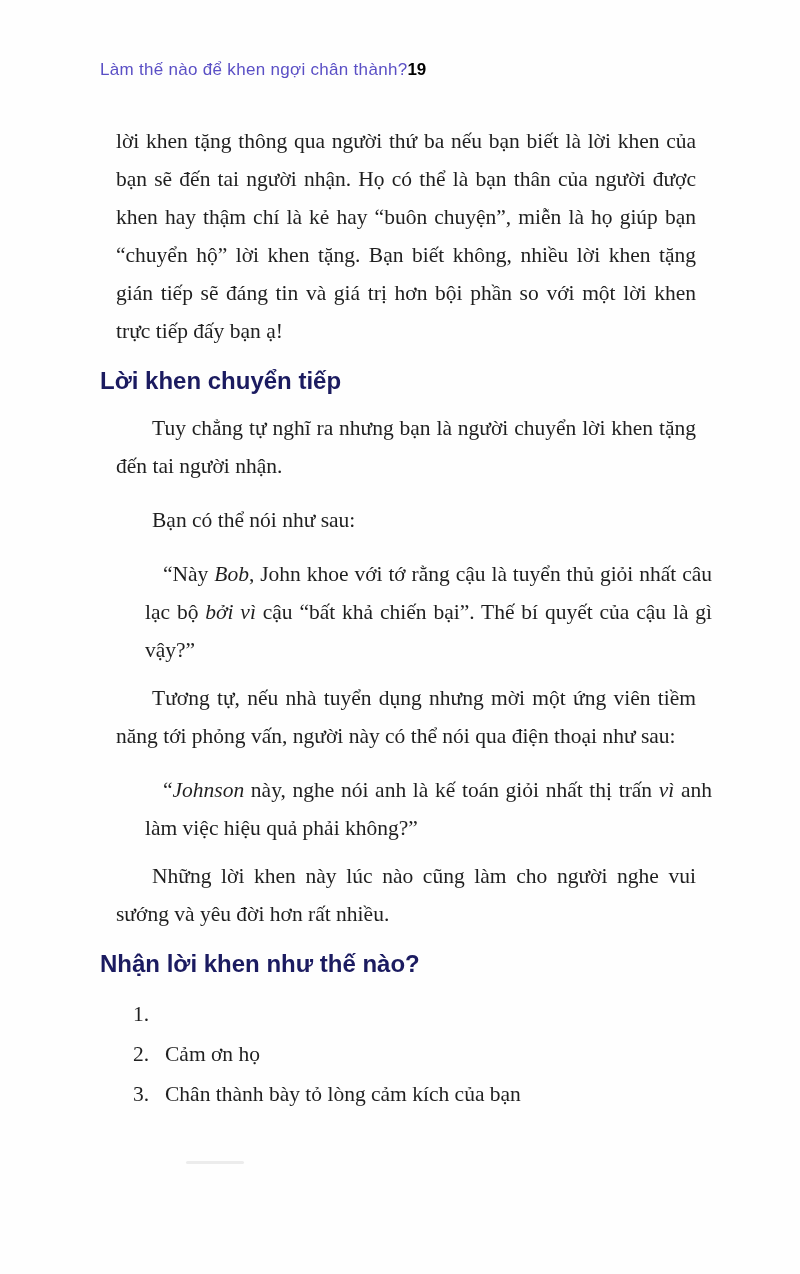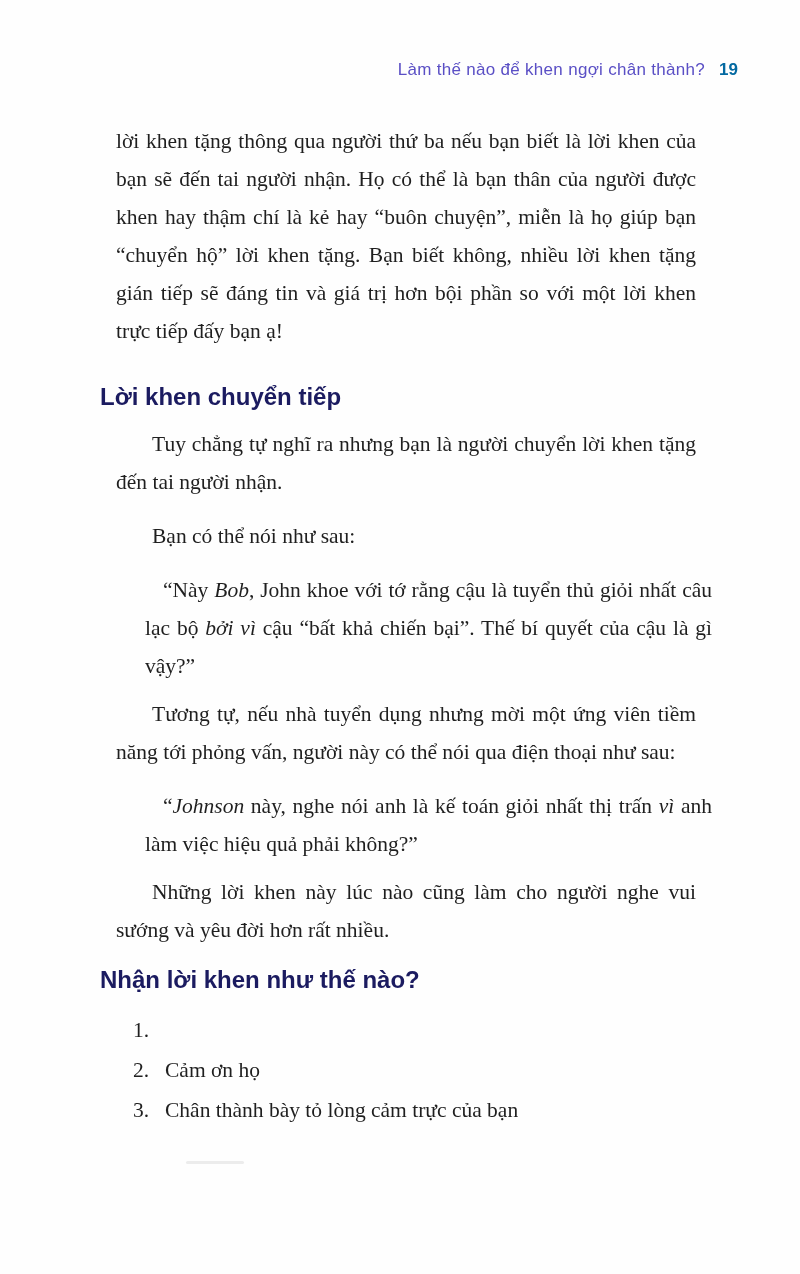"Làm thế nào để khen" .running-header { gap: 14px -> none; justify-content: flex-end -> flex-start }
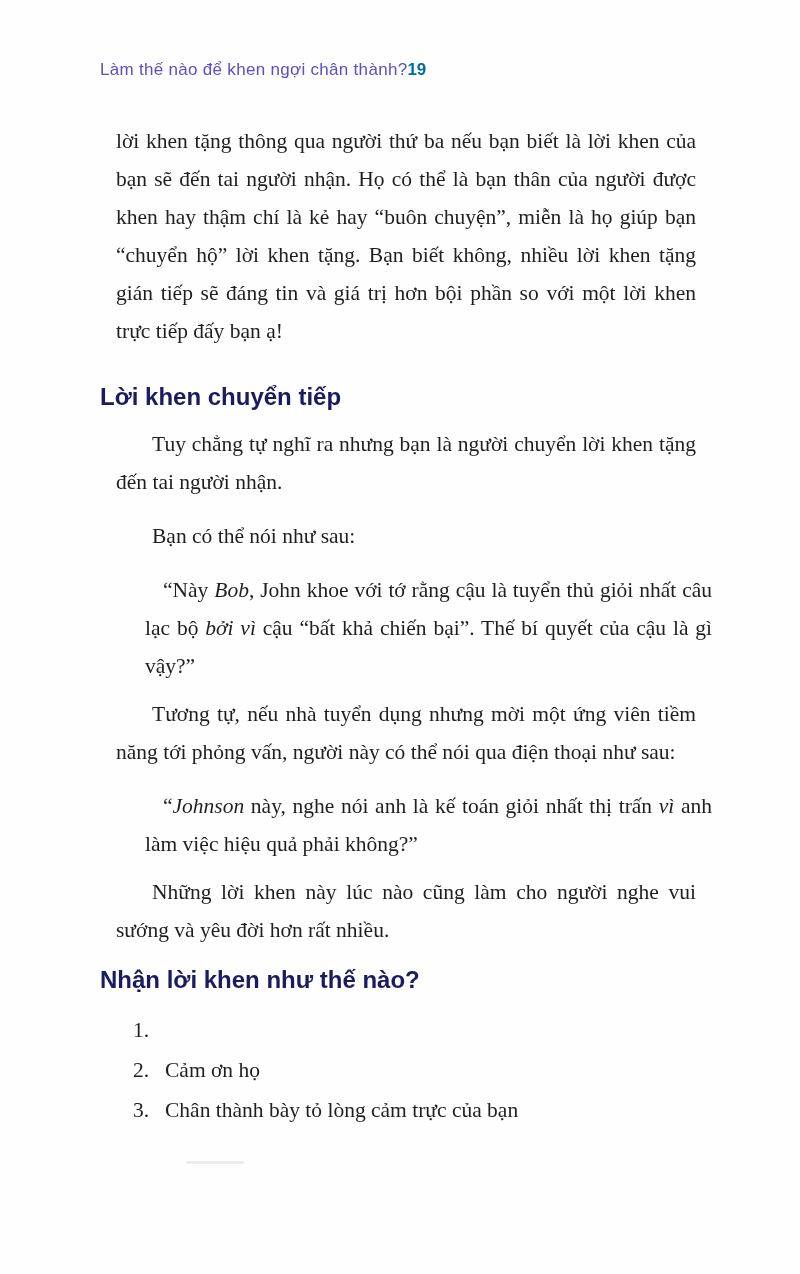"19" .page-number { color: #0369a1 -> #000000 }
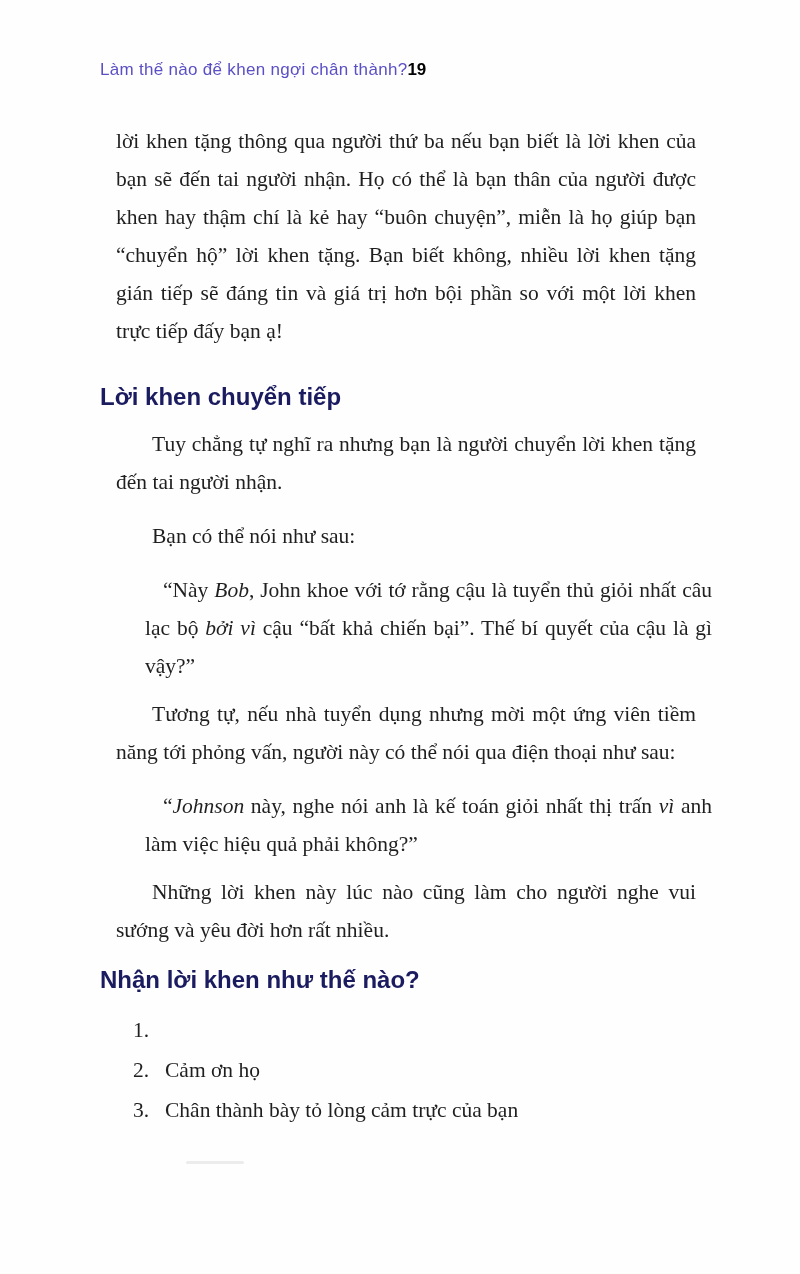"Lời khen chuyển tiếp" h2.h-first { margin-top: 32px -> 16px }
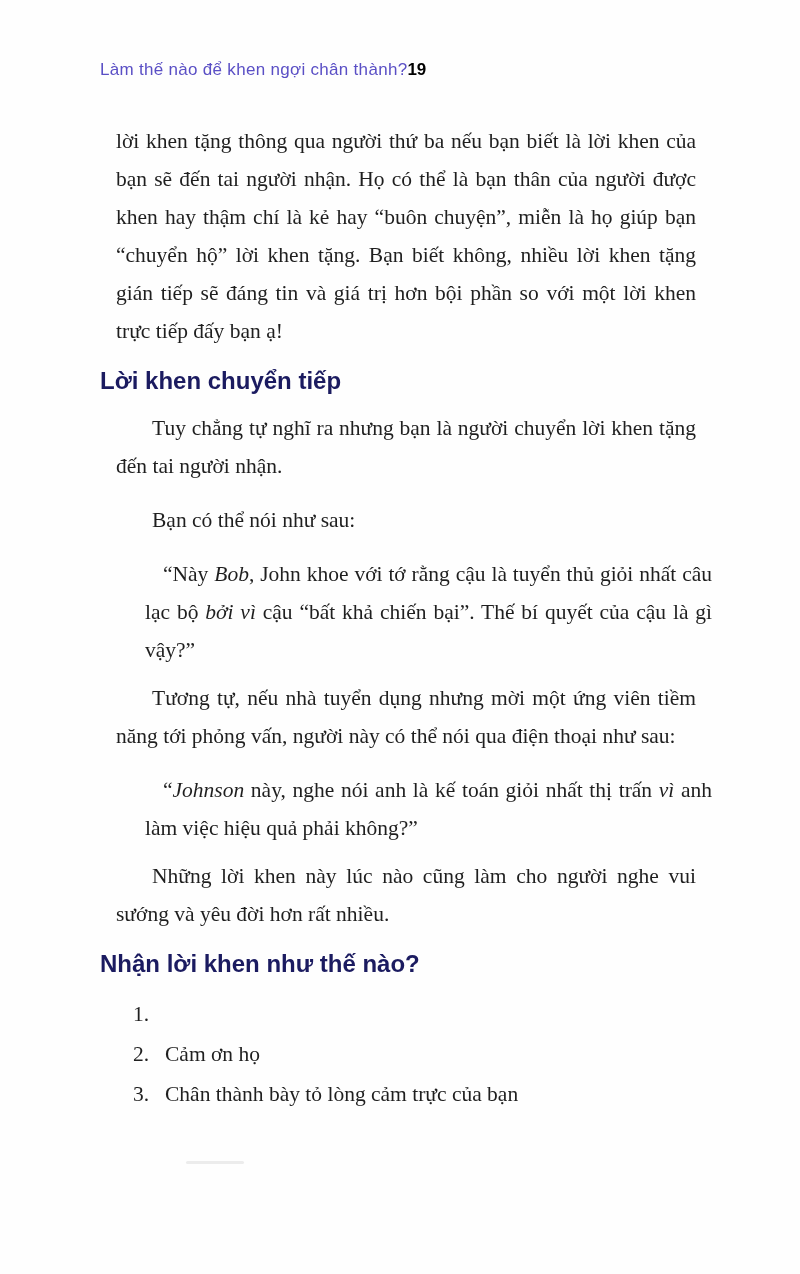"Chân thành bày tỏ lòng" span { text: trực -> kích }
